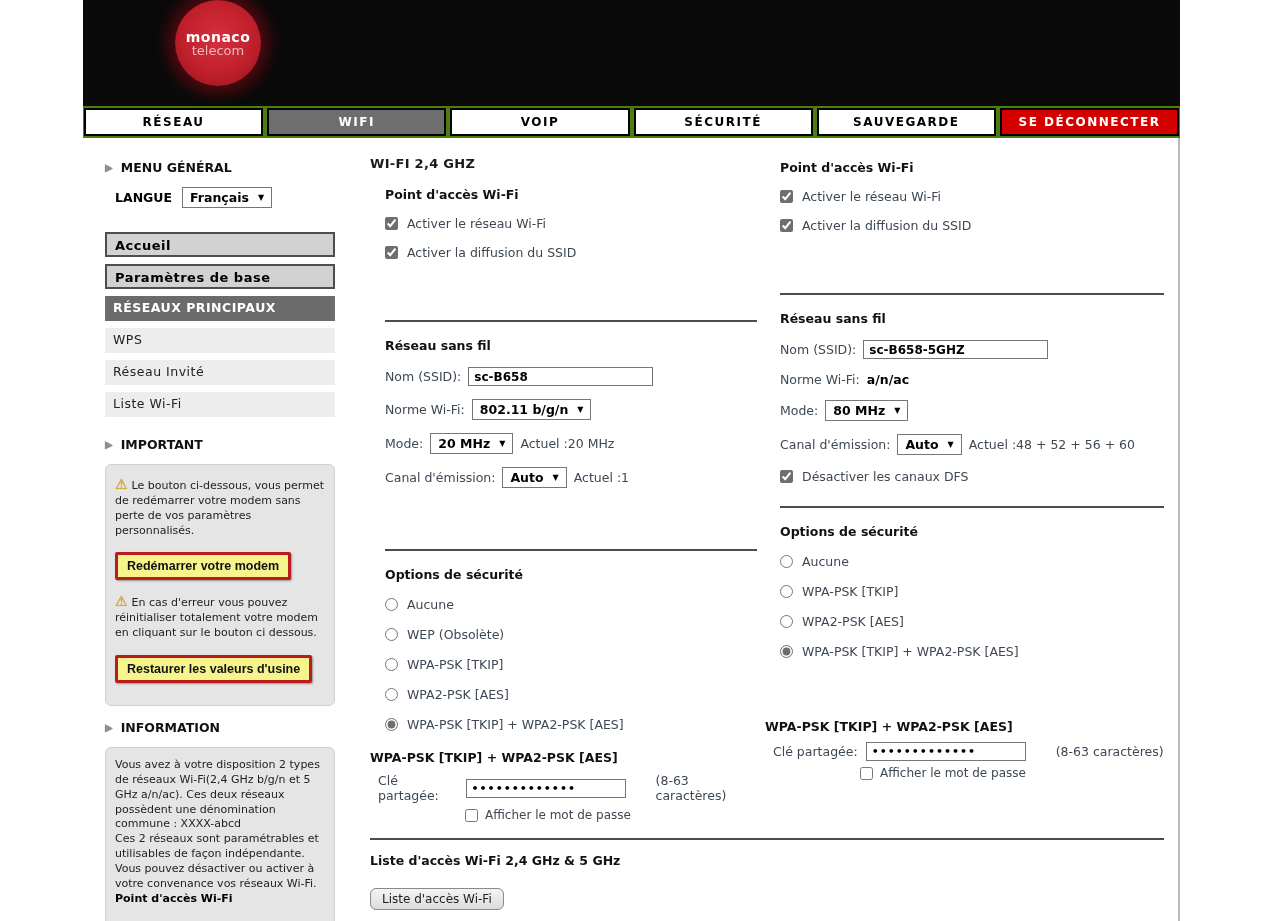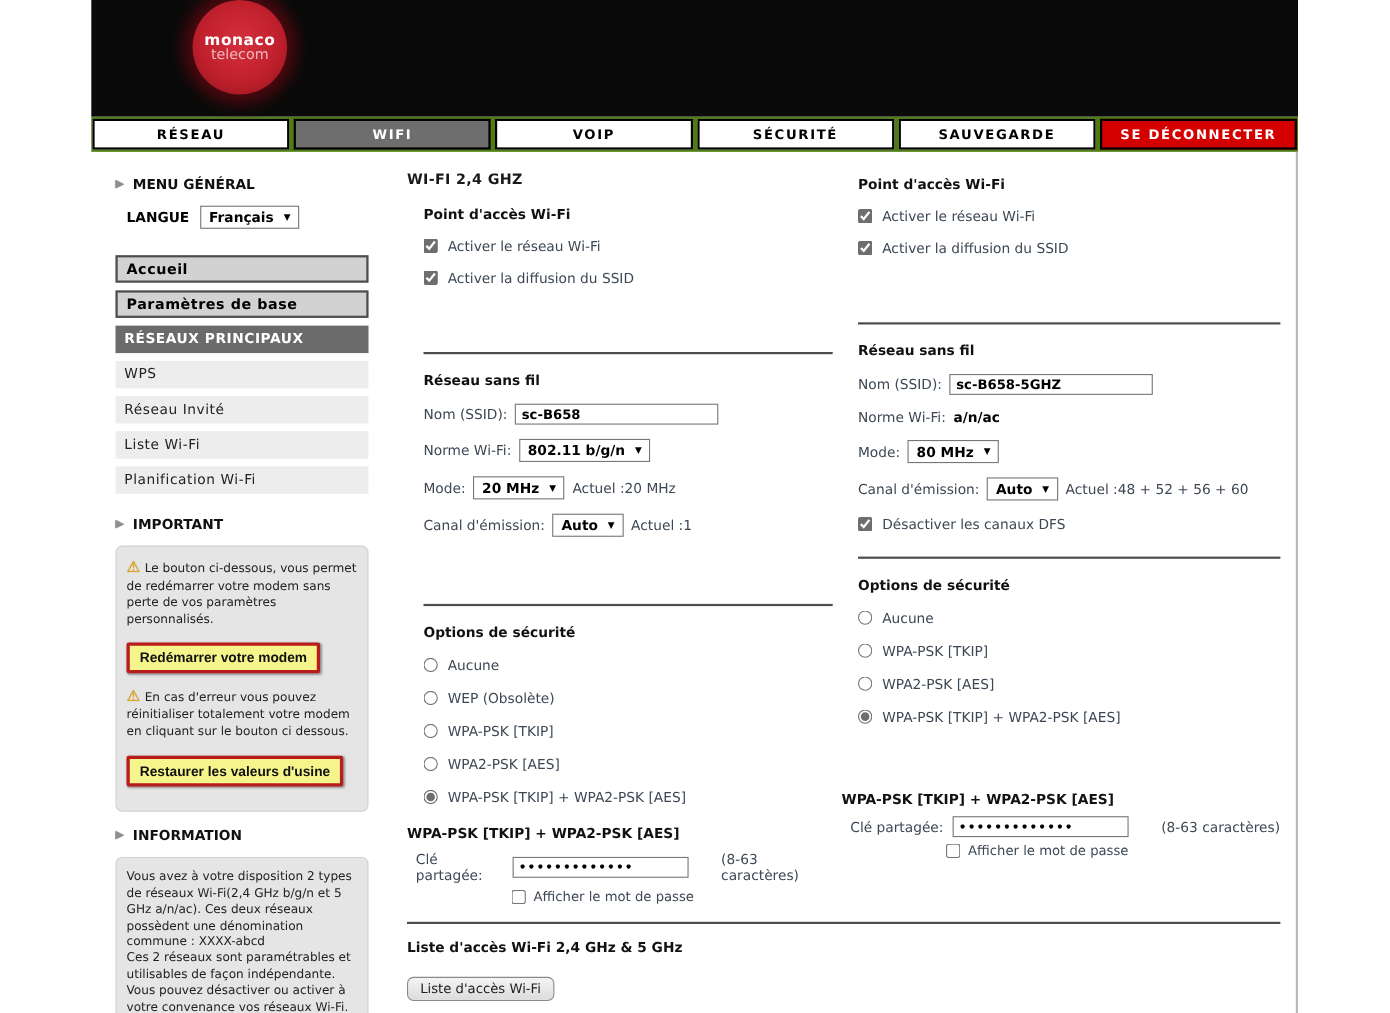"Planification Wi-Fi" div.menu-item { html: <div>Planification Wi-Fi</div> -> none }
